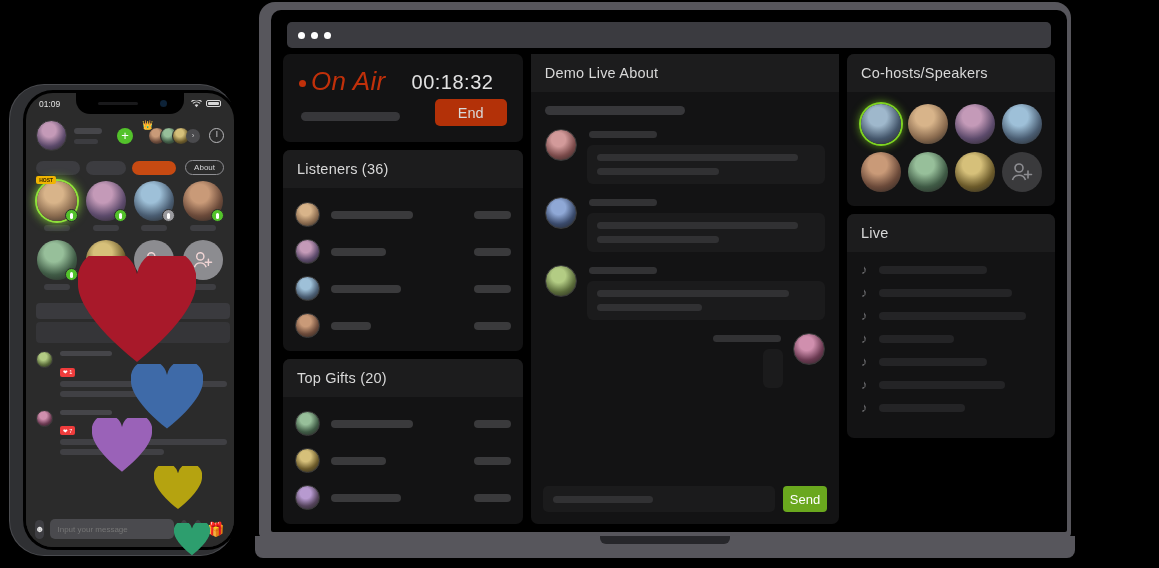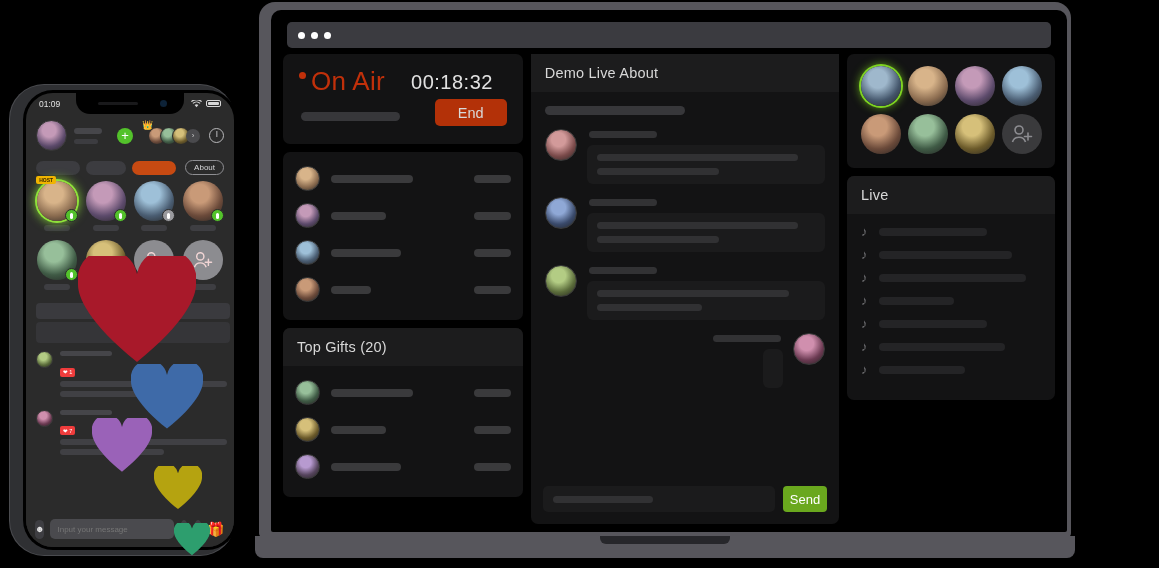"On Air" .onair-left { align-items: none -> center; font-style: none -> italic }
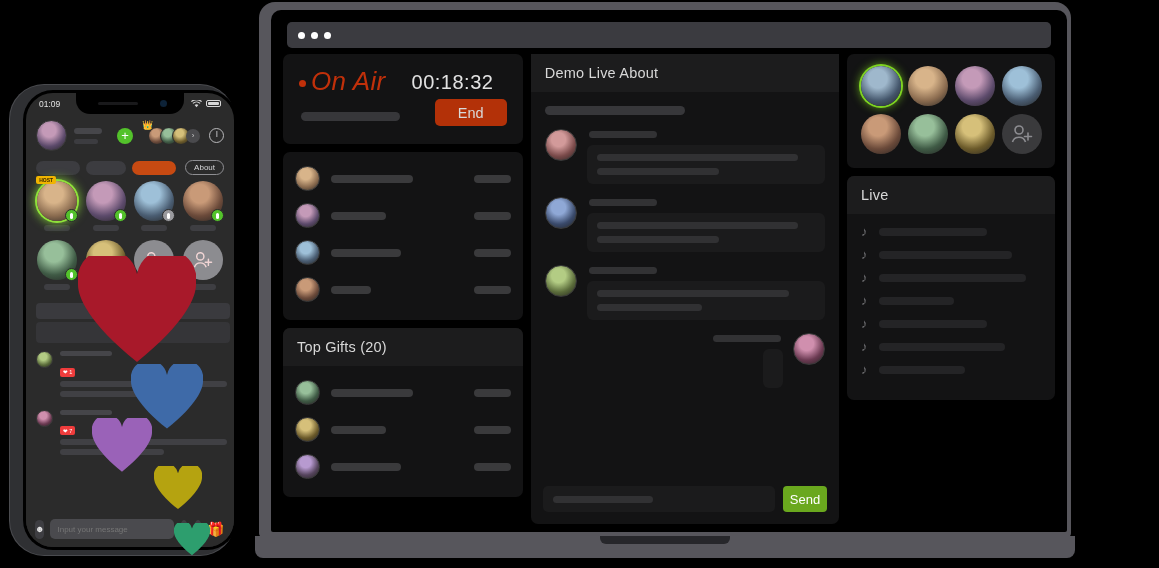"Co-hosts/Speakers" div.card-head { html: none -> <div>Co-hosts/Speakers</div> }
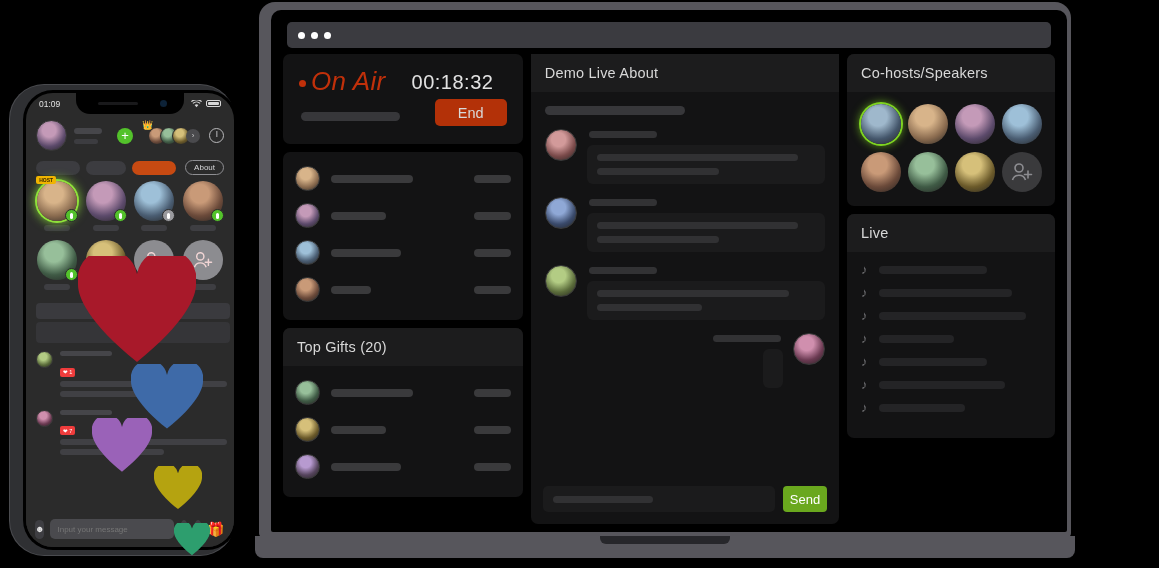"Listeners (36)" div.card-head { html: none -> <div>Listeners (36)</div> }
